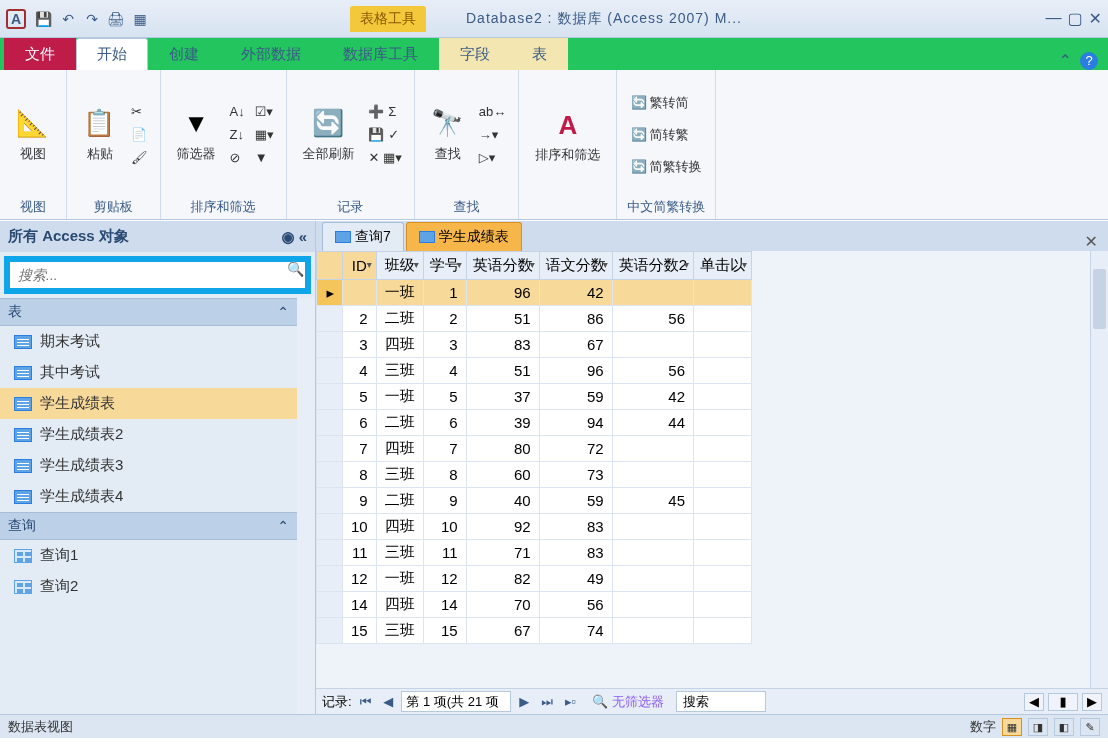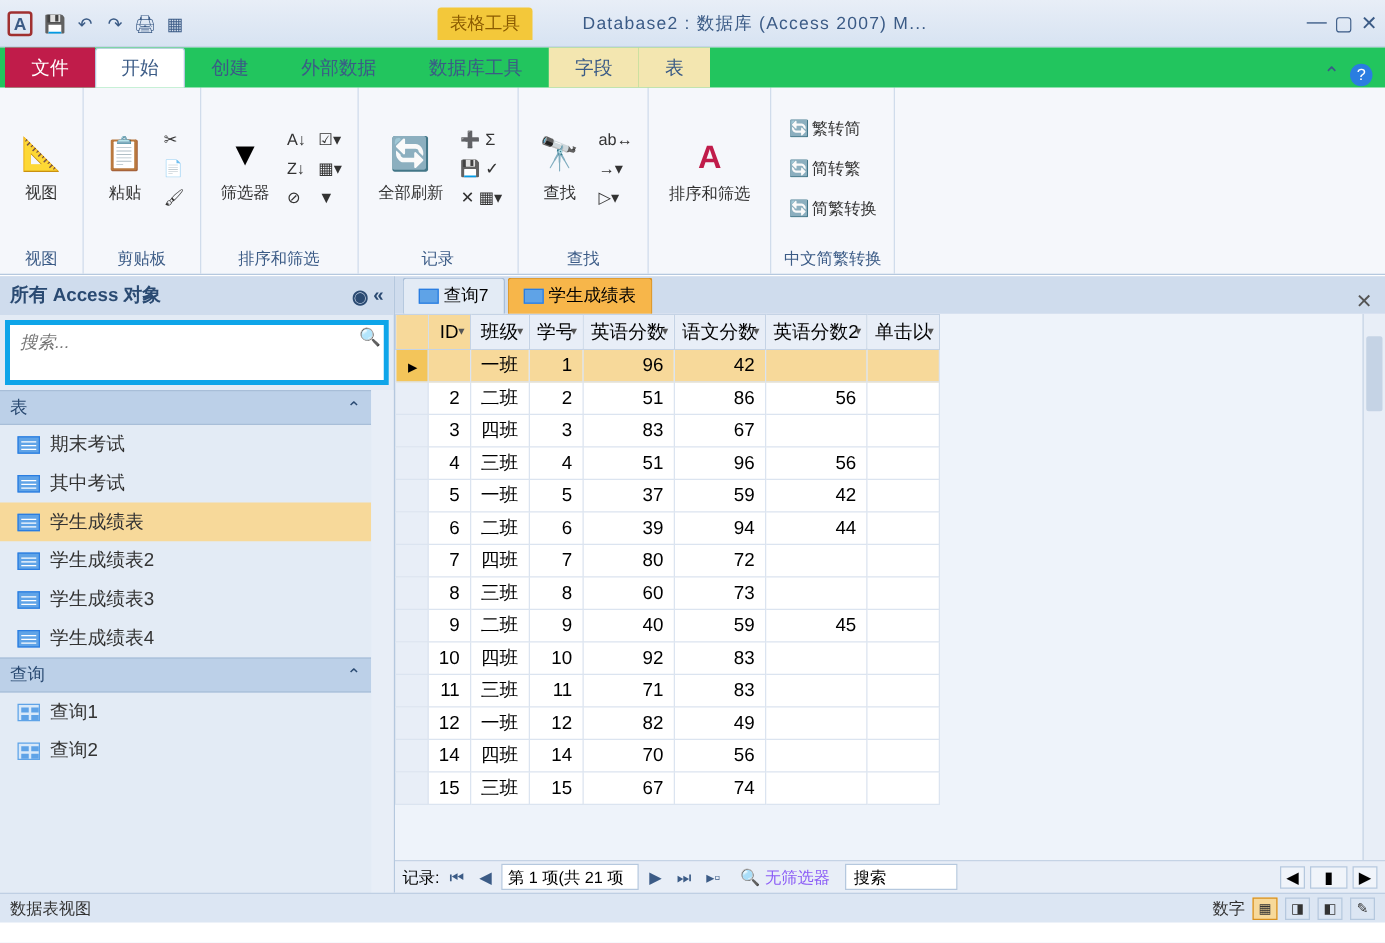"搜索..." .nav .search input { border: 4px solid #0ea5e9 -> 6px solid #0ea5e9; padding: 5px 24px 23px 8px -> 5px 24px 5px 8px }
